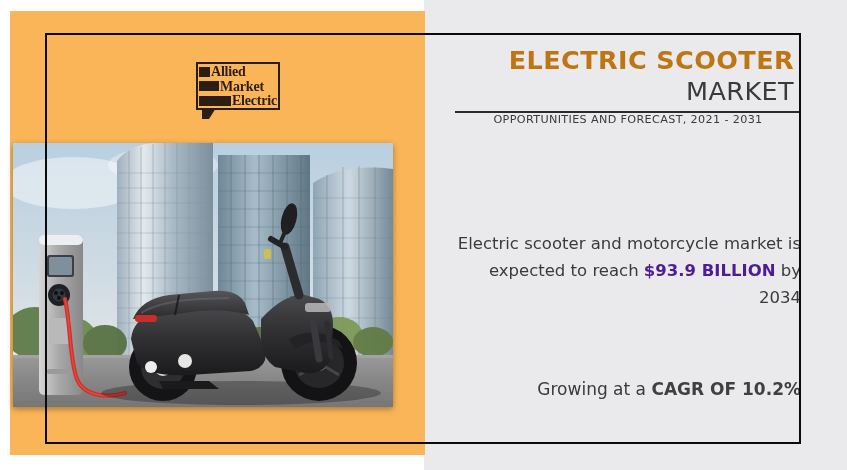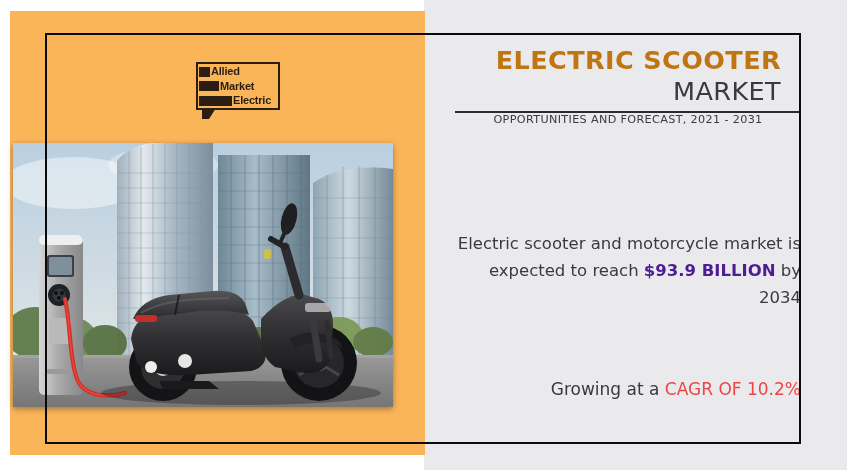"Allied" .logo-txt { font-family: Liberation Sans, sans-serif -> Liberation Serif, serif; font-size: 11px -> 14px }
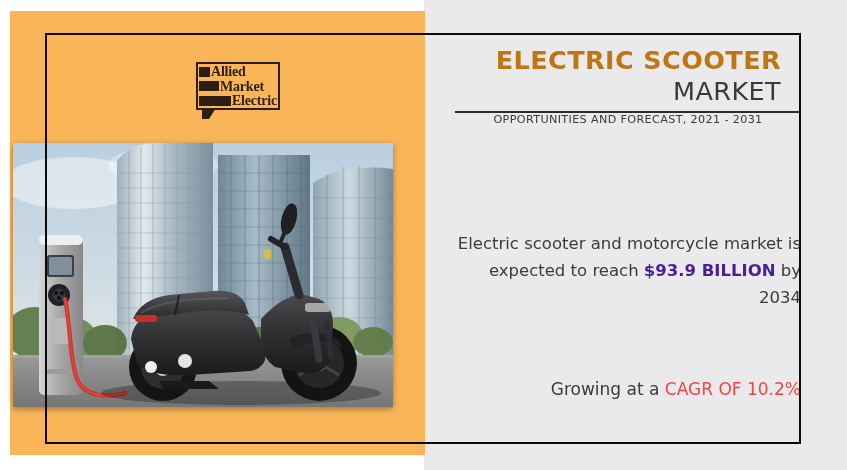"ELECTRIC SCOOTER" .title-block { padding-right: 20px -> 7px }
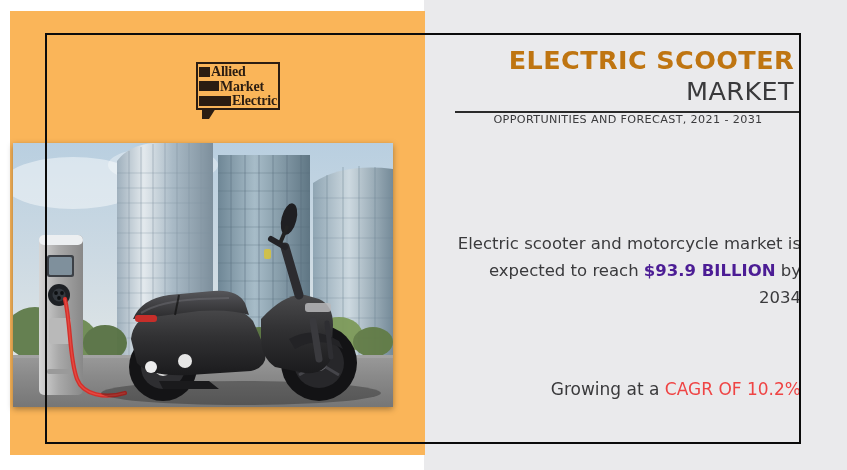"CAGR OF 10.2%" .cagr-text .hi { color: #ef4444 -> #404040; font-weight: 400 -> 700 }
